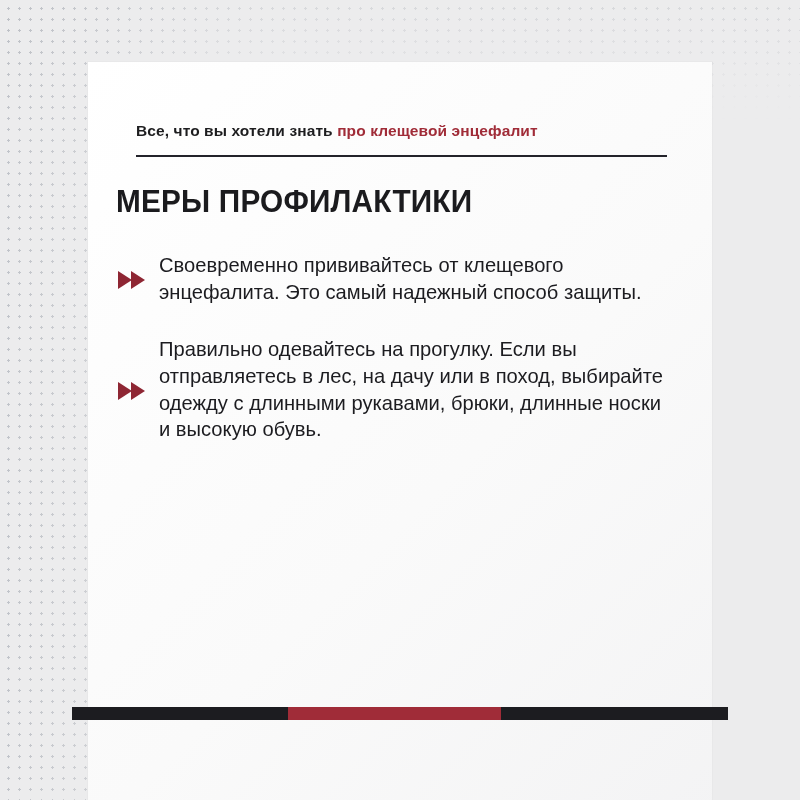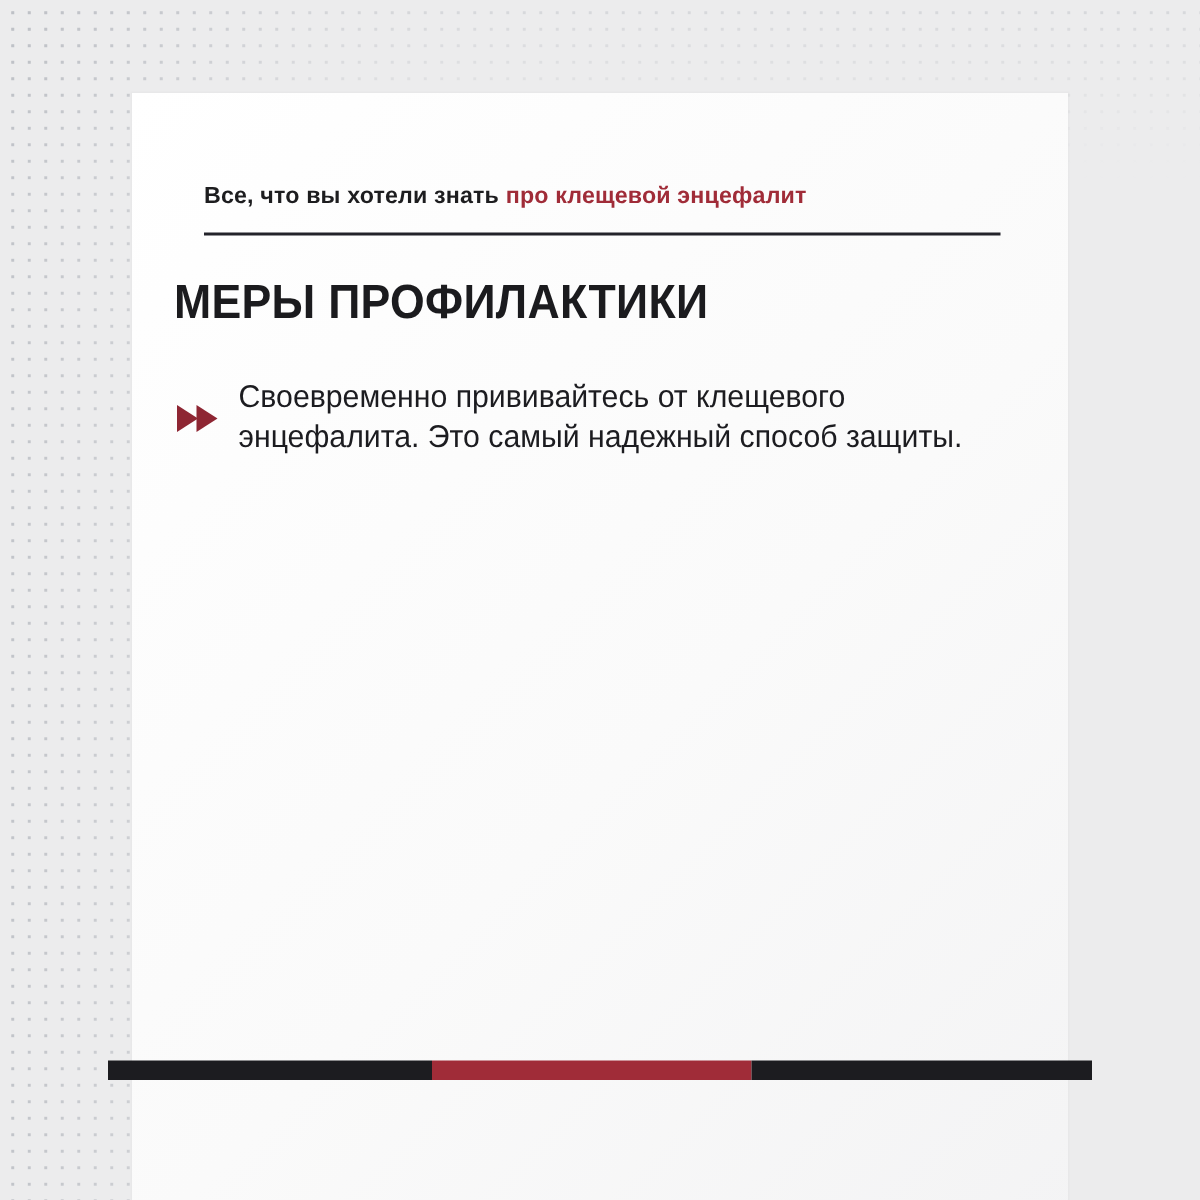"Правильно одевайтесь на прогулку. Если" div.bullet { html: none -> <div> <span> <svg> <polygon></polygon> <polygon></polygon> </svg> </span> <span>Правильно одевайтесь на прогулку. Если вы отправляетесь в лес, на дачу или в поход, выбирайте одежду с длинными рукавами, брюки, длинные носки и высокую обувь.</span> </div> }
